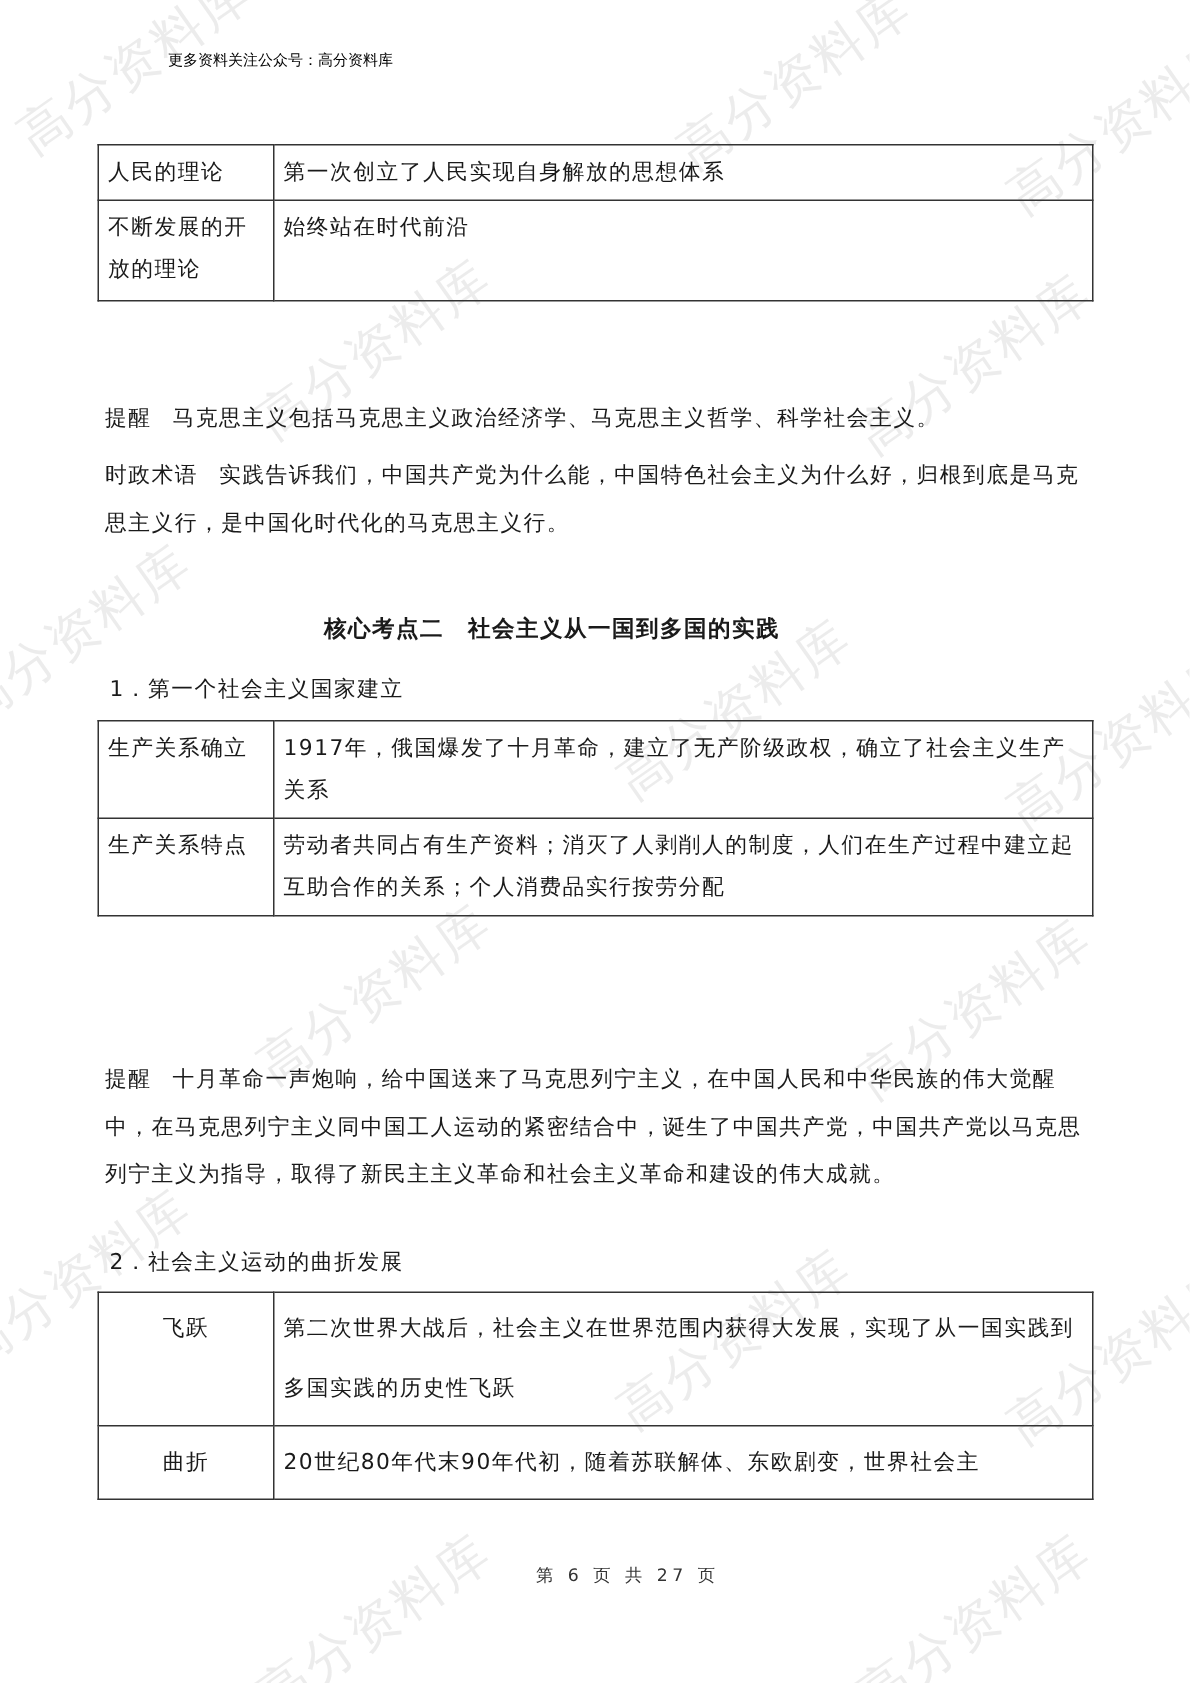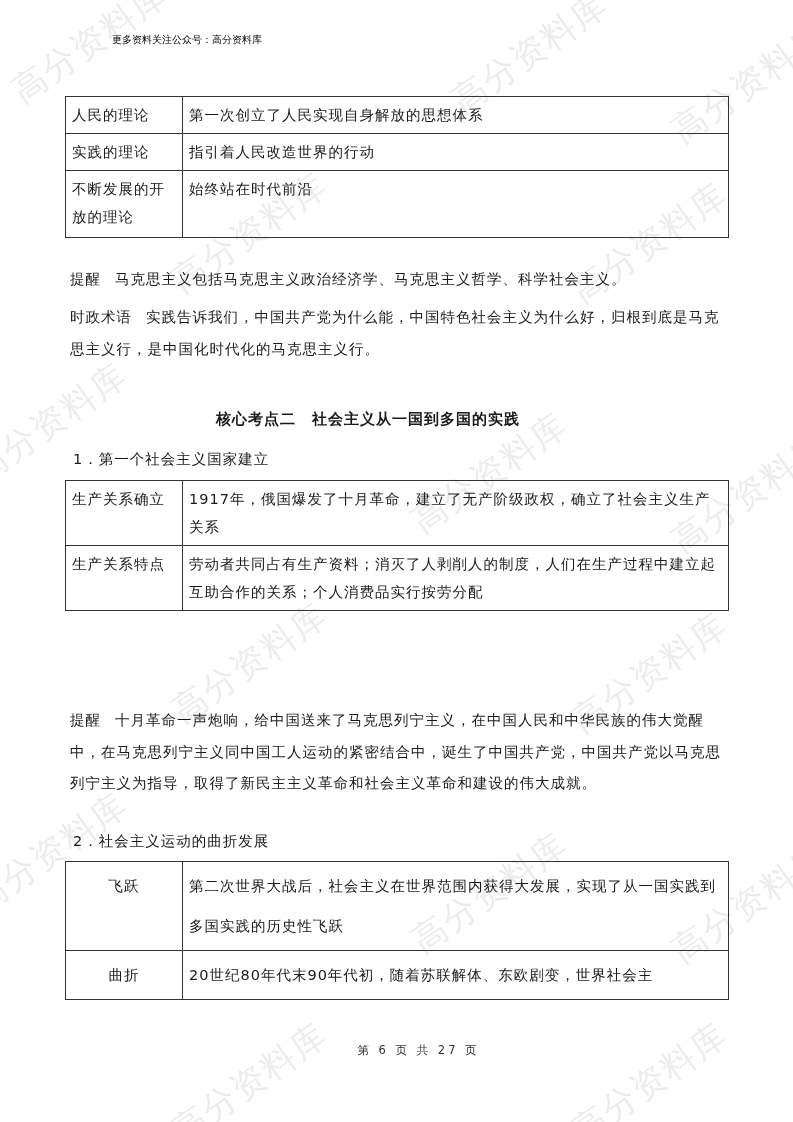"实践的理论" tr { html: <tr> <td>实践的理论</td> <td>指引着人民改造世界的行动</td> </tr> -> none }
